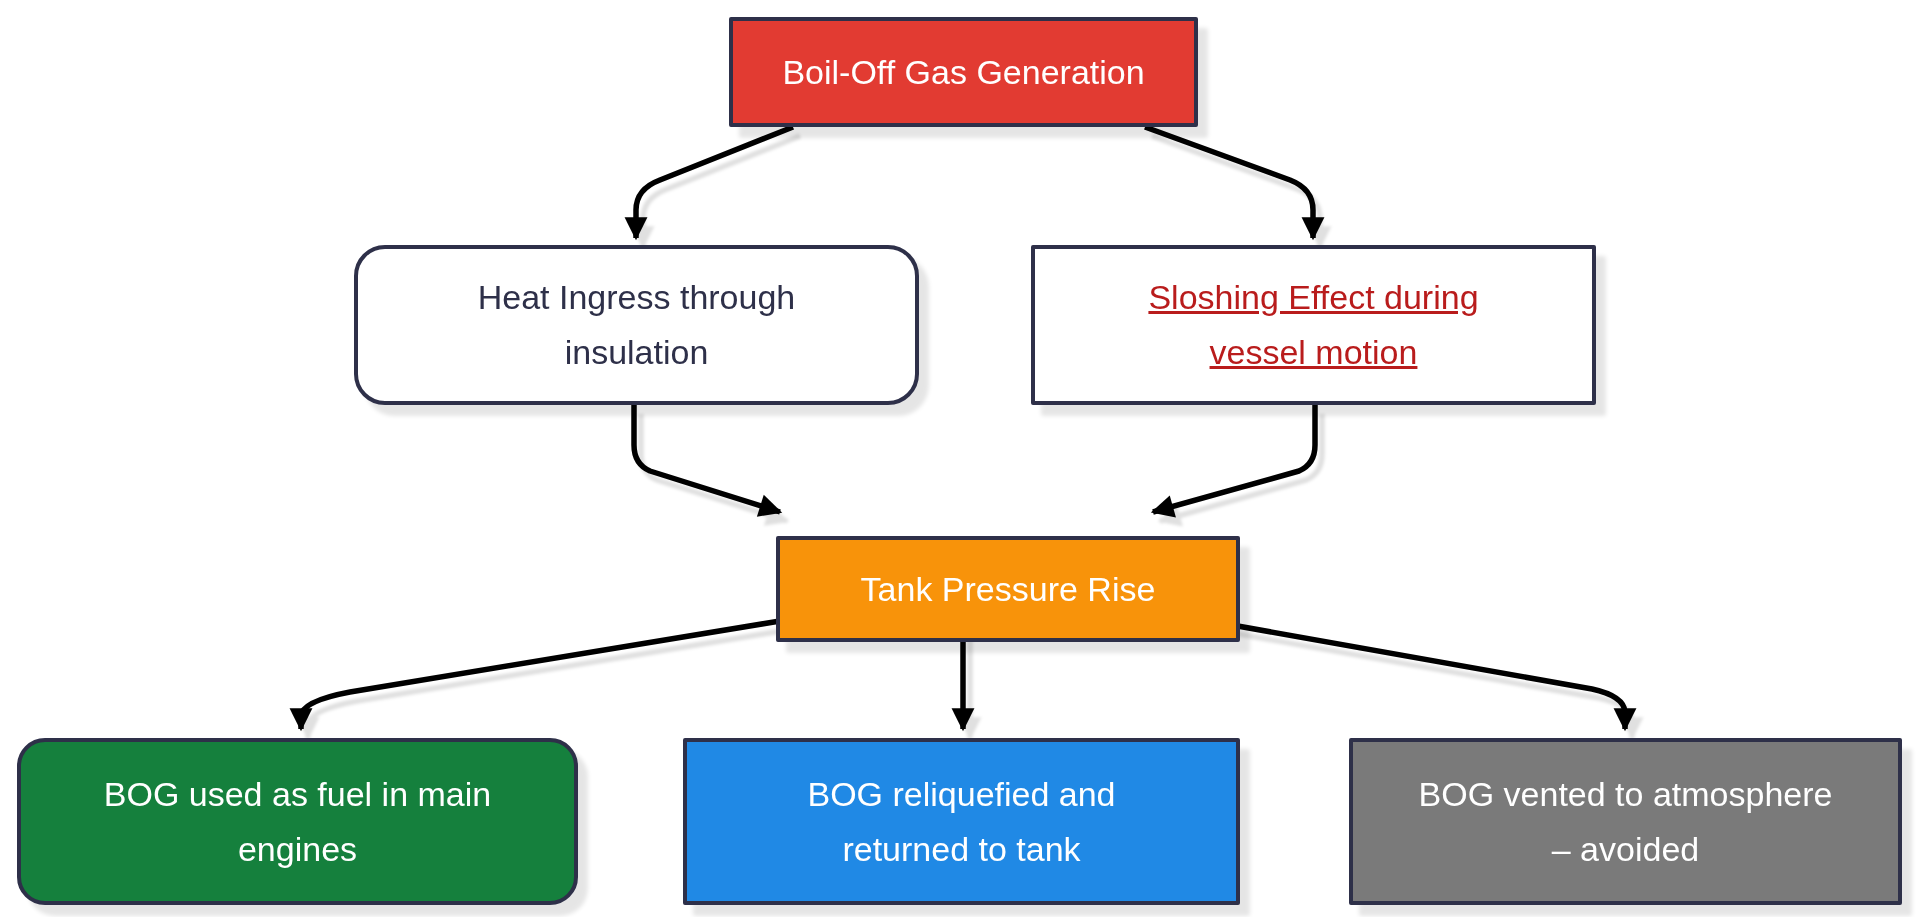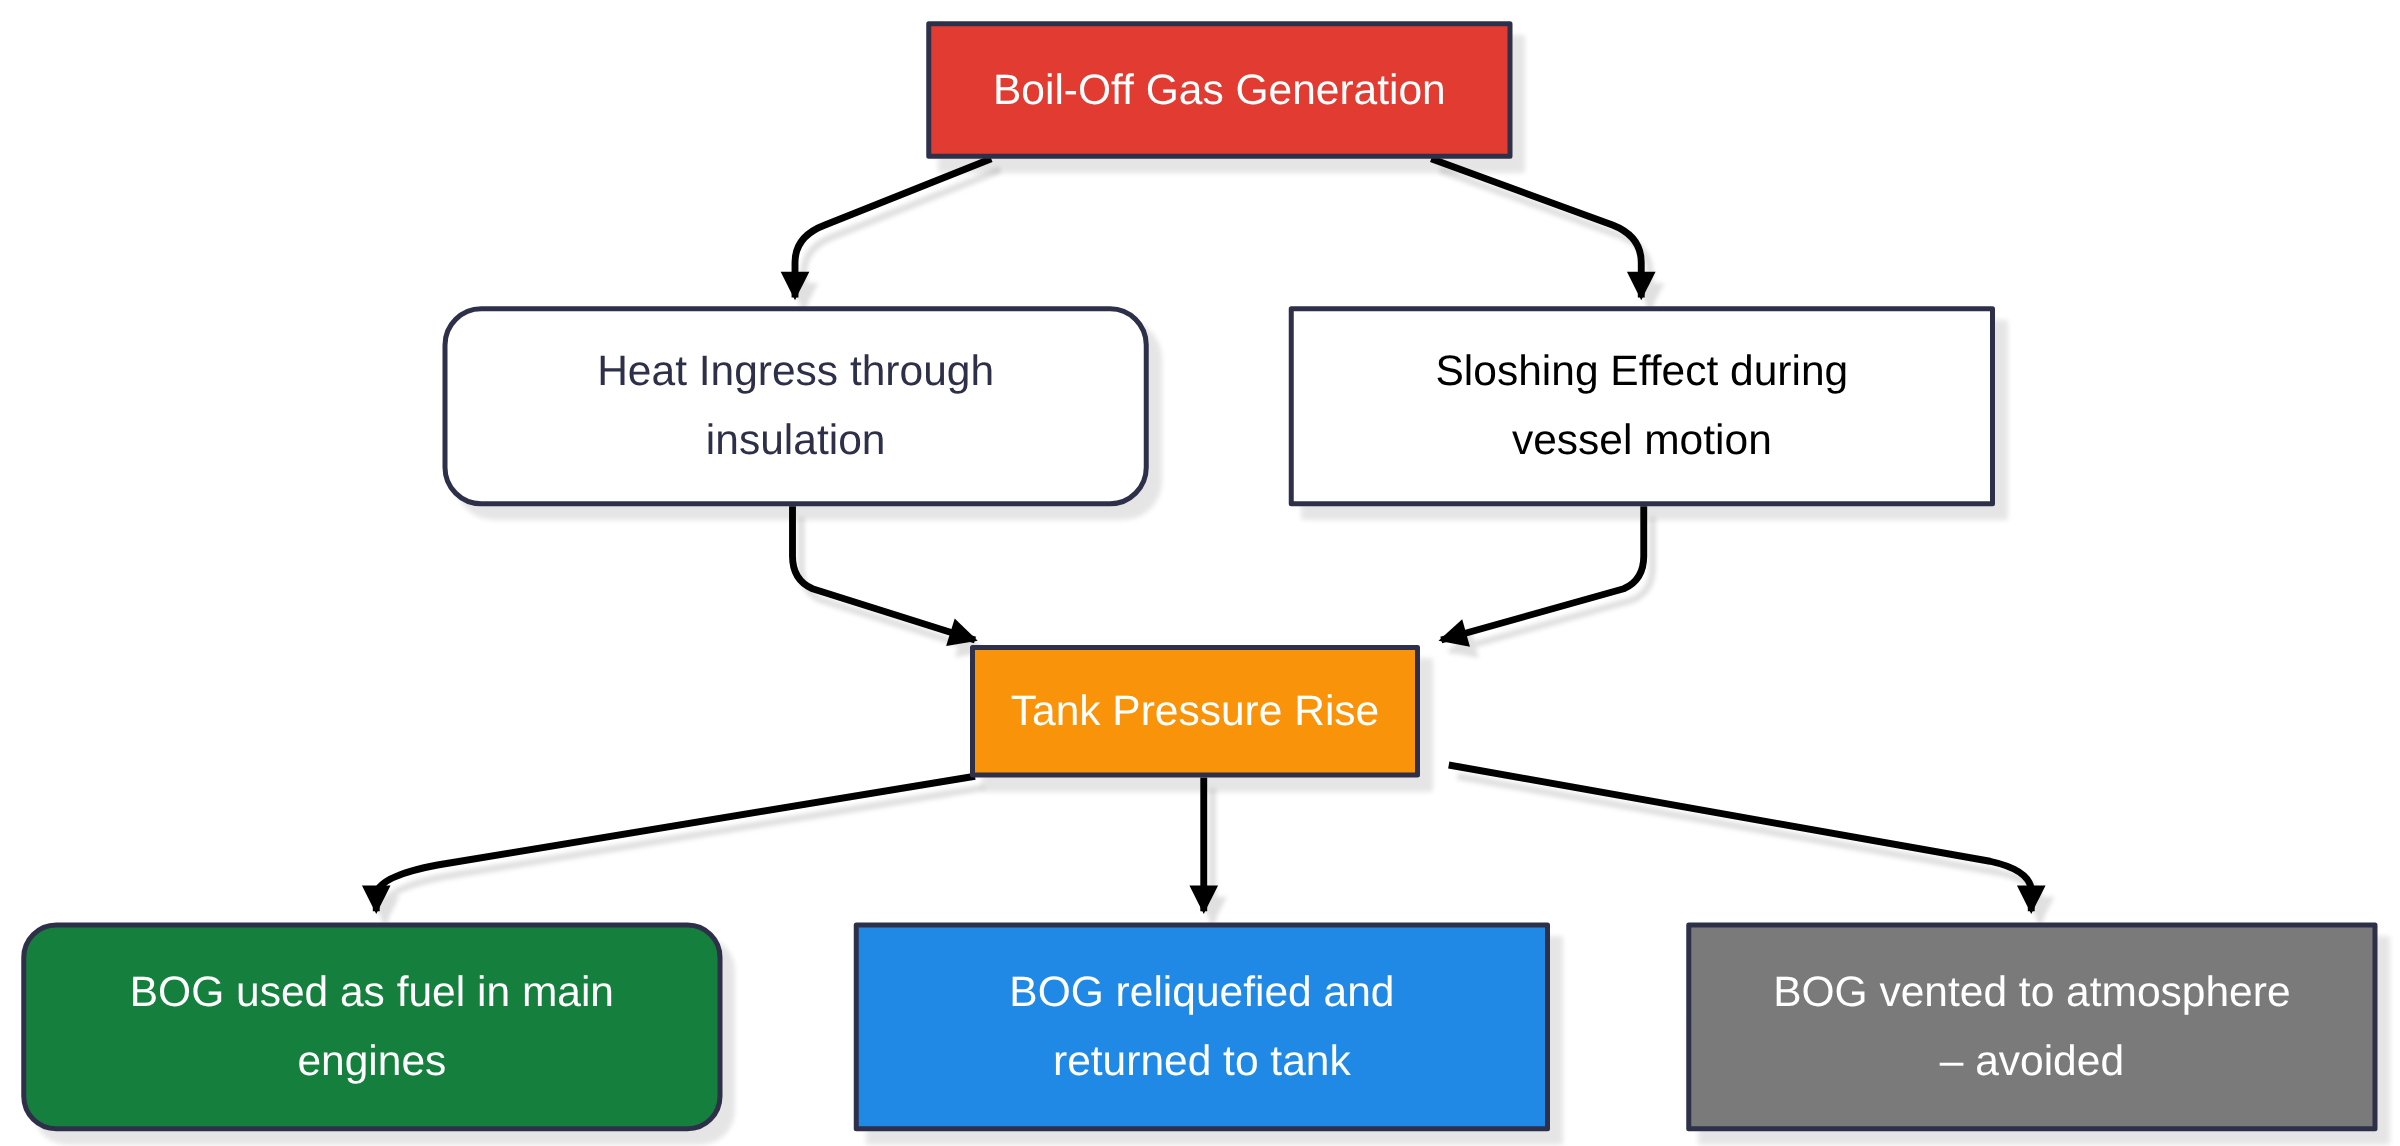"Boil-Off Gas Generation" div.node { margin-left: 12px -> none }
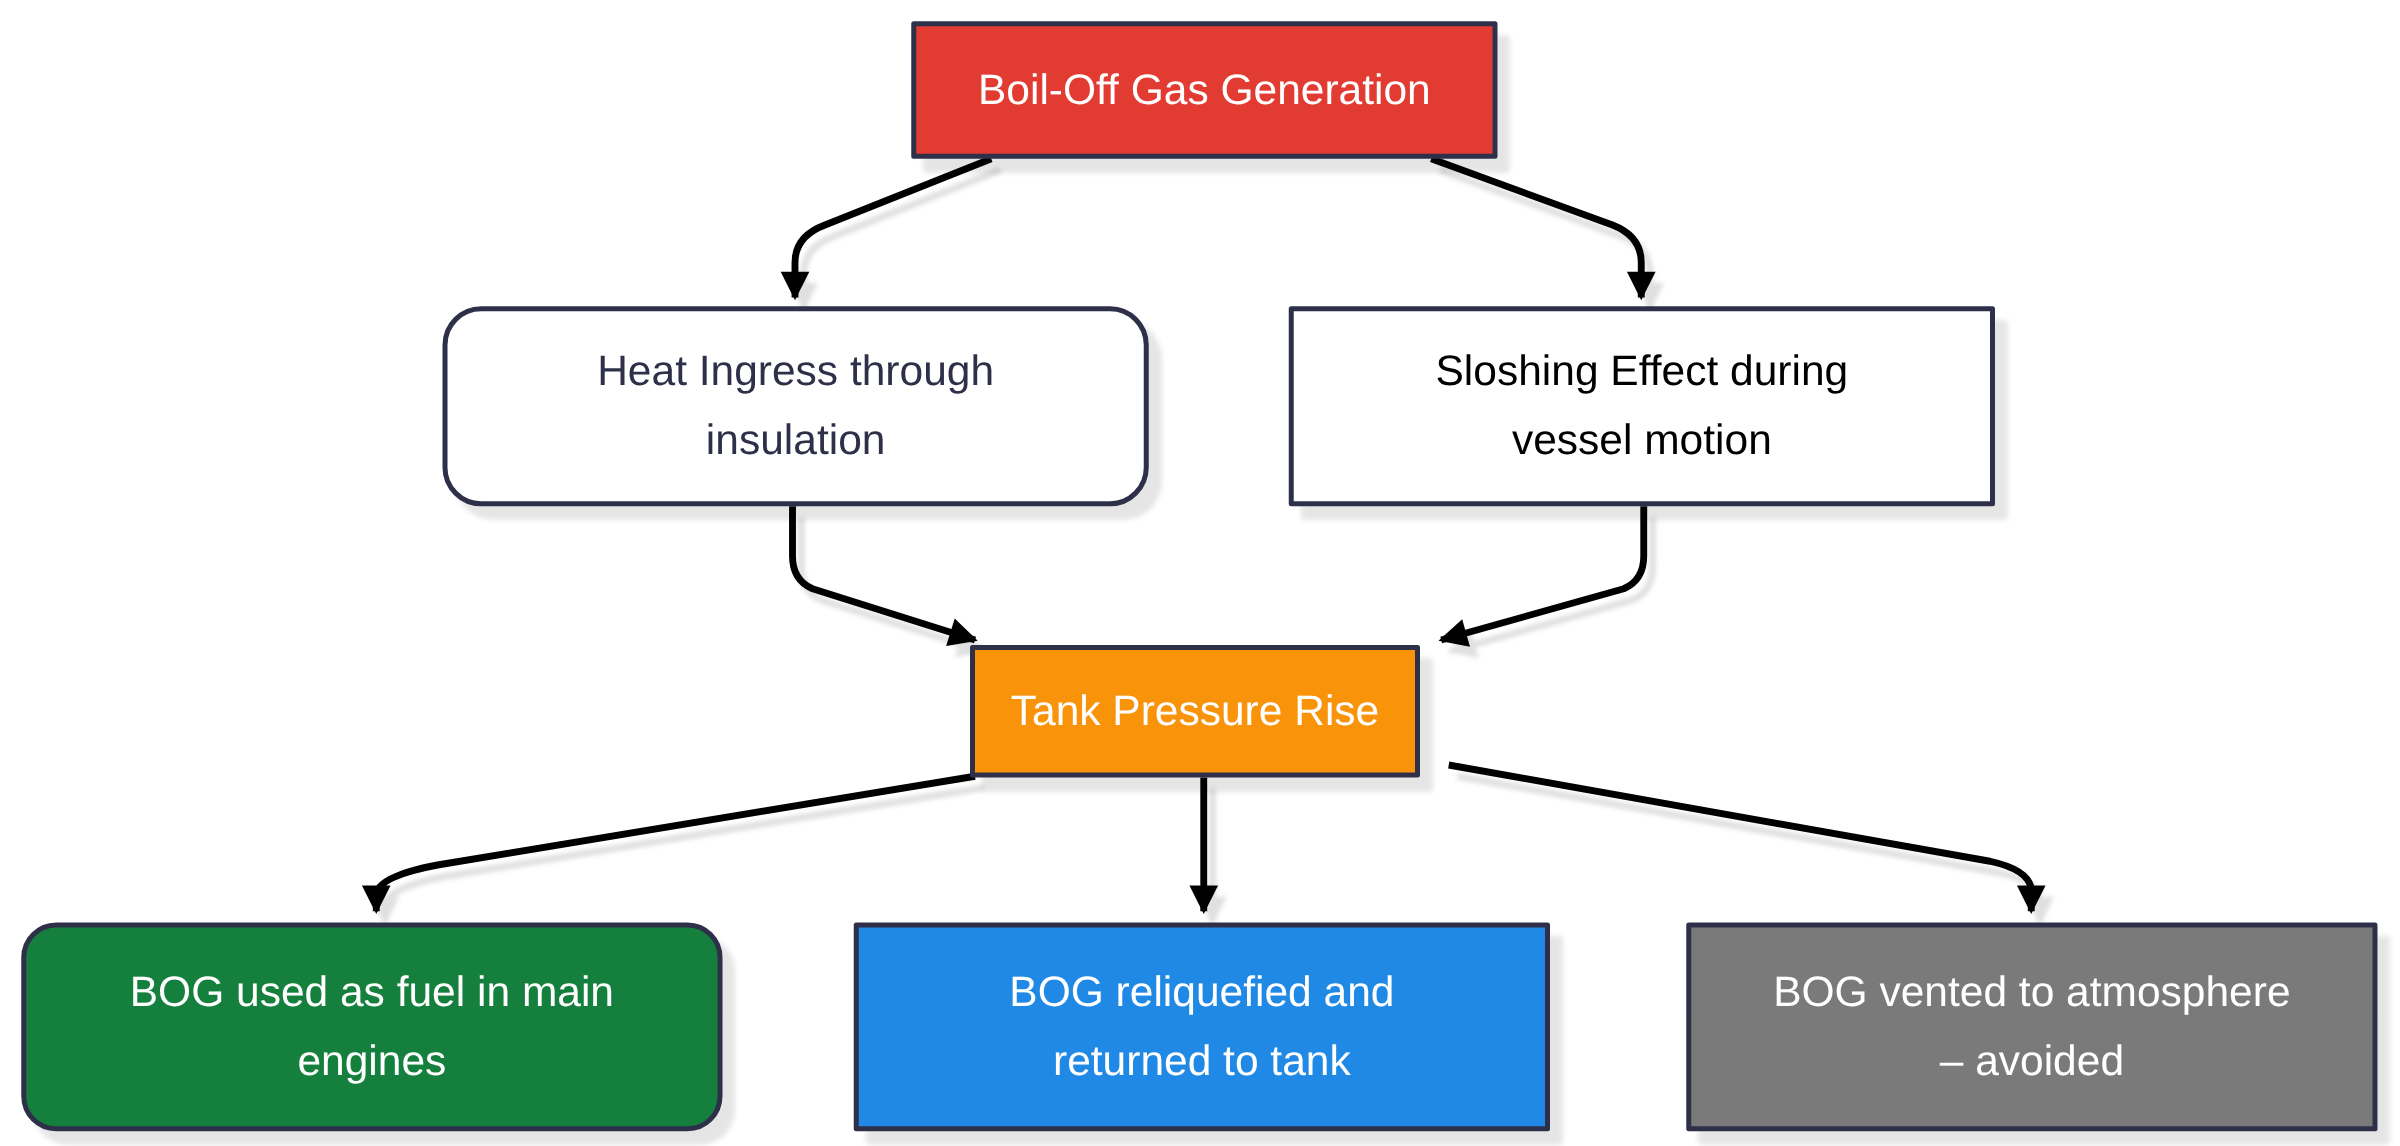"Sloshing Effect during" div.node { color: #000000 -> #b91c1c; text-decoration: none -> underline }
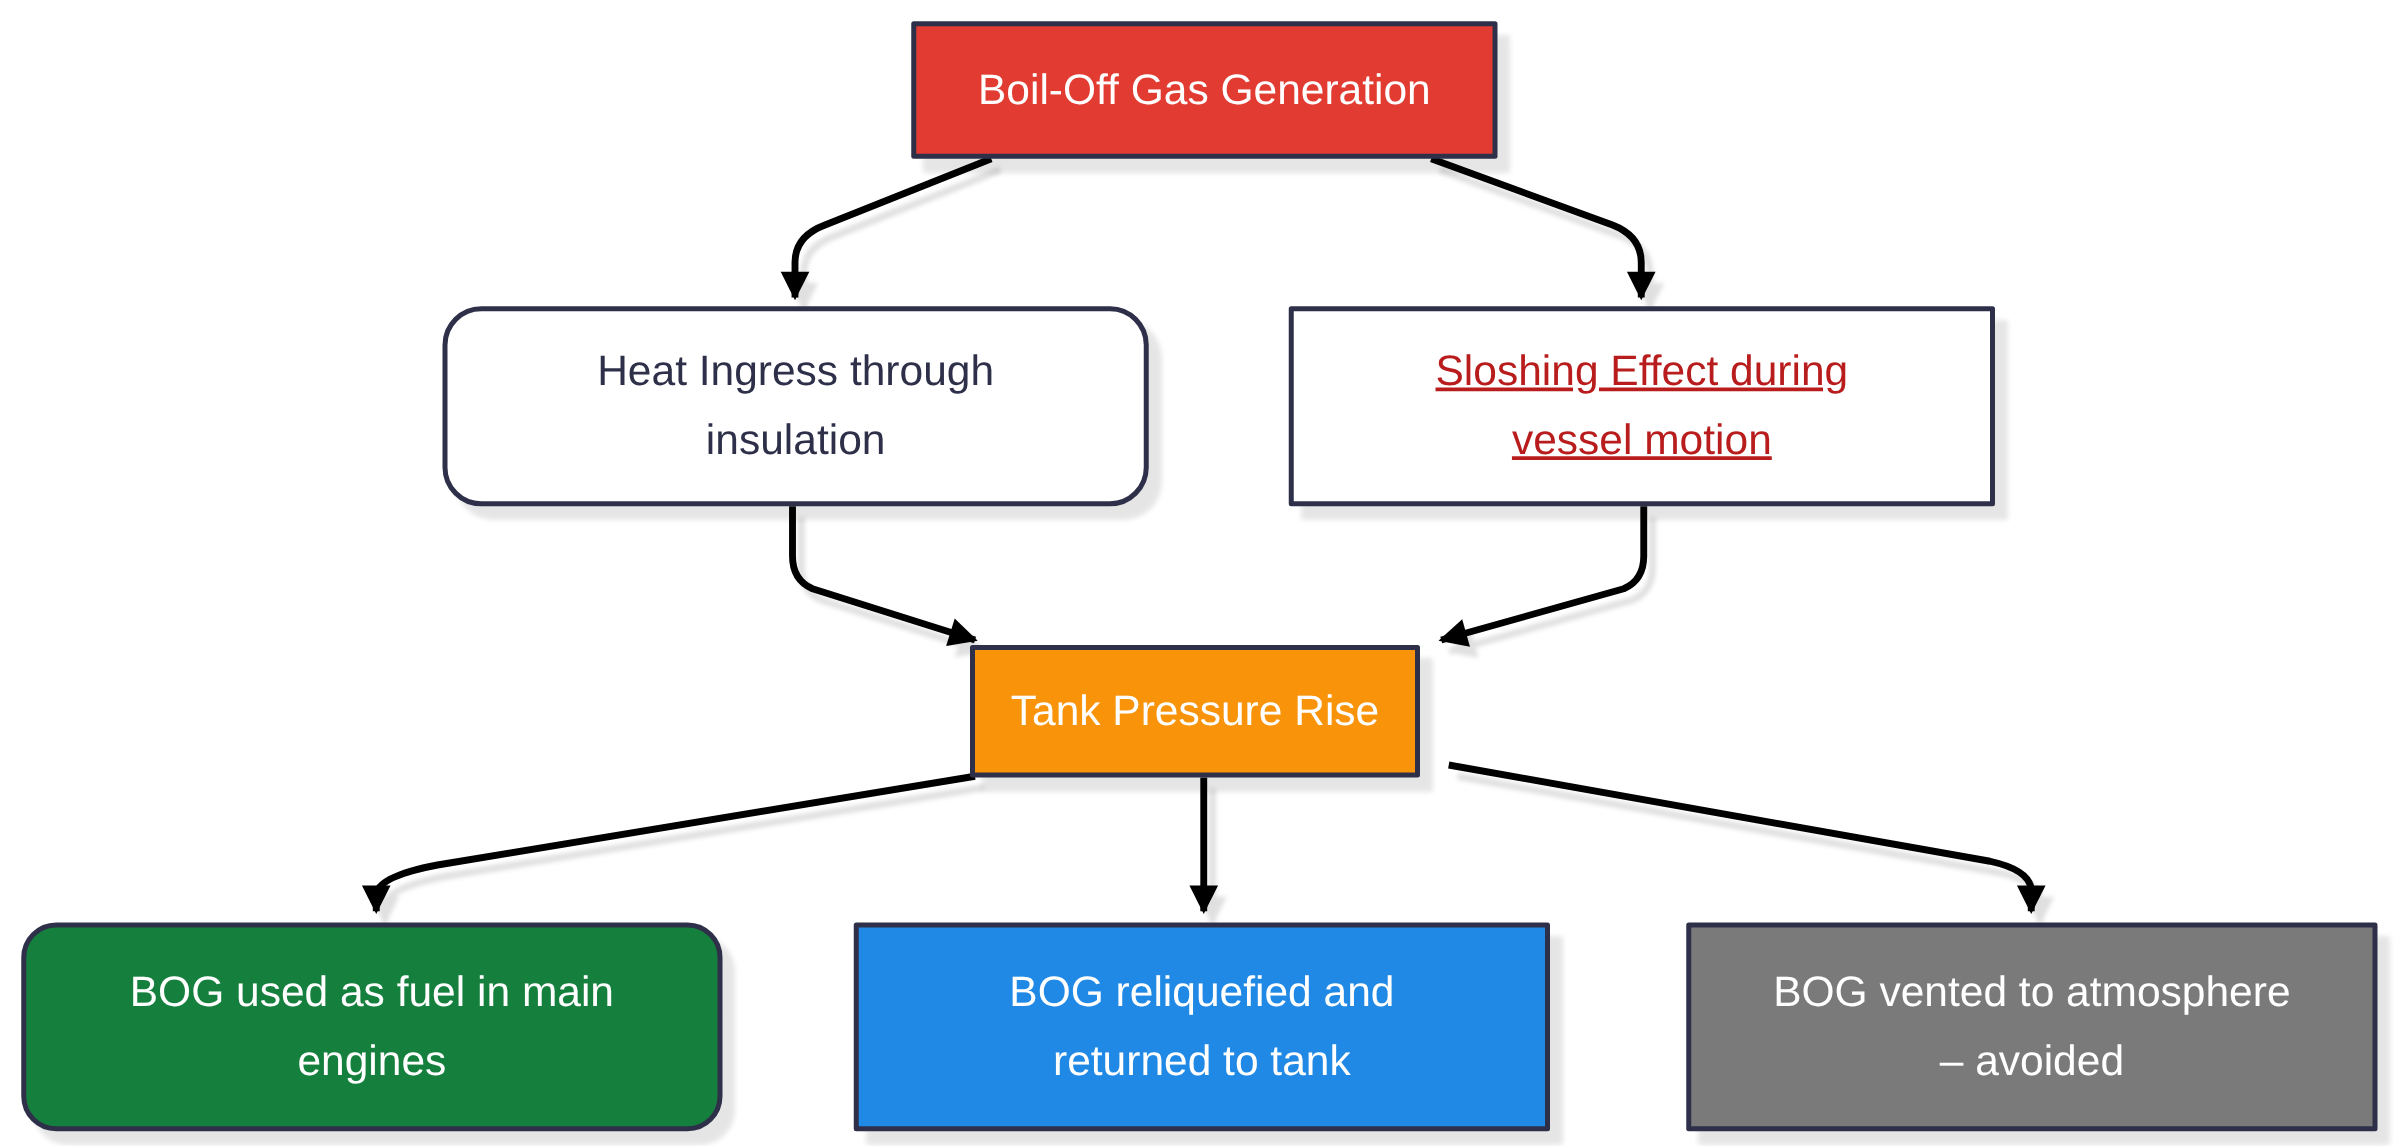"Tank Pressure Rise" .pos-tank { top: 516px -> 536px; width: 360px -> 464px }
